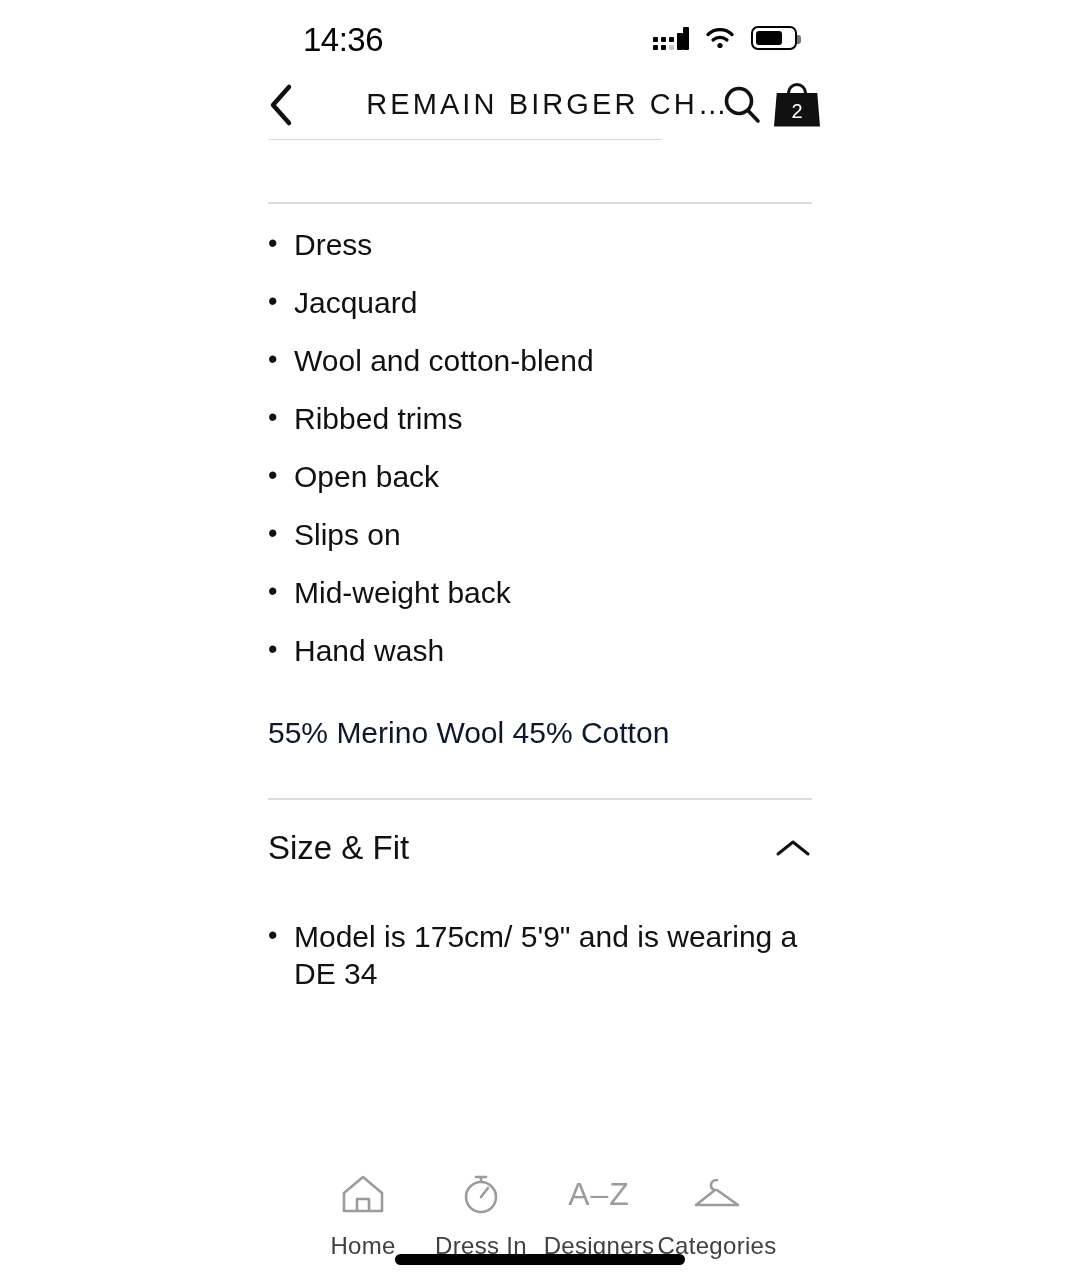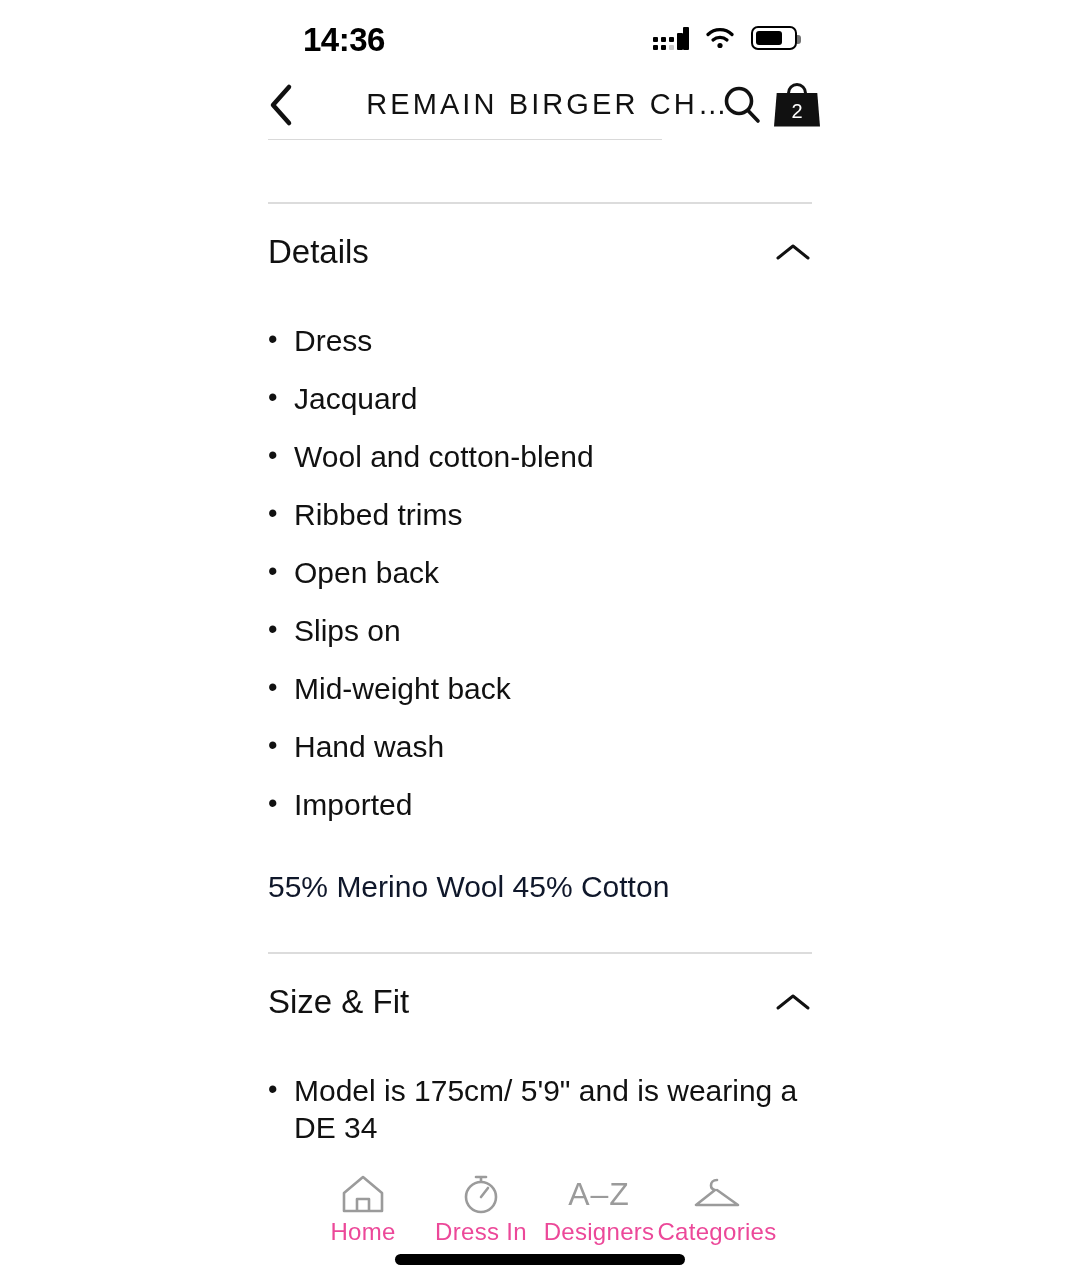"14:36" .status-time { font-weight: 700 -> 400 }
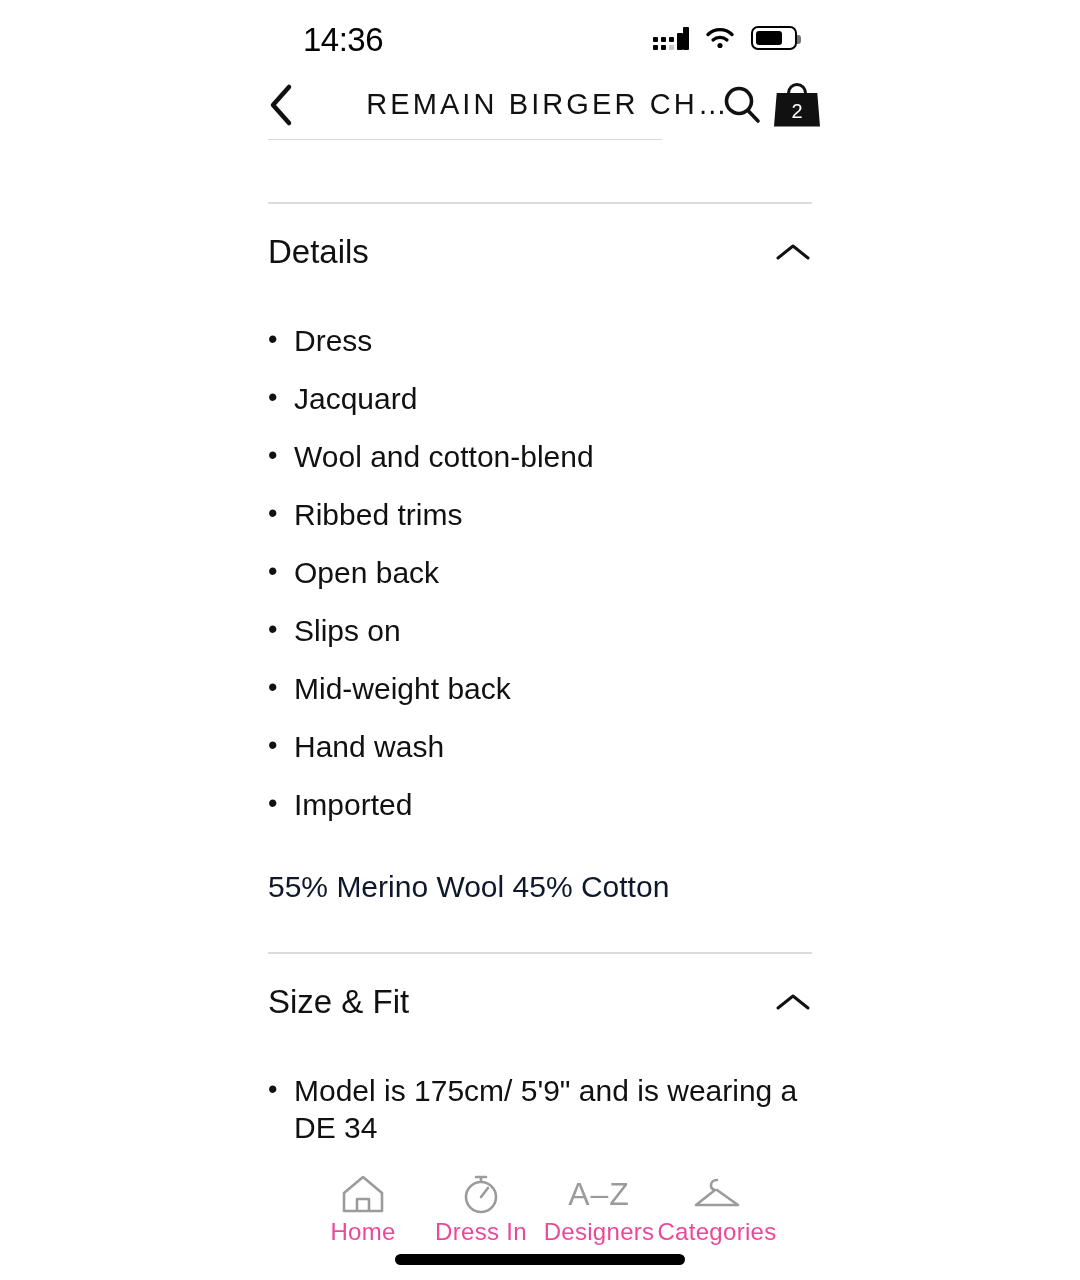"Details" div.section-head { html: <div> <span>Details</span> <svg> <polyline></polyline> </svg> </div> -> none }
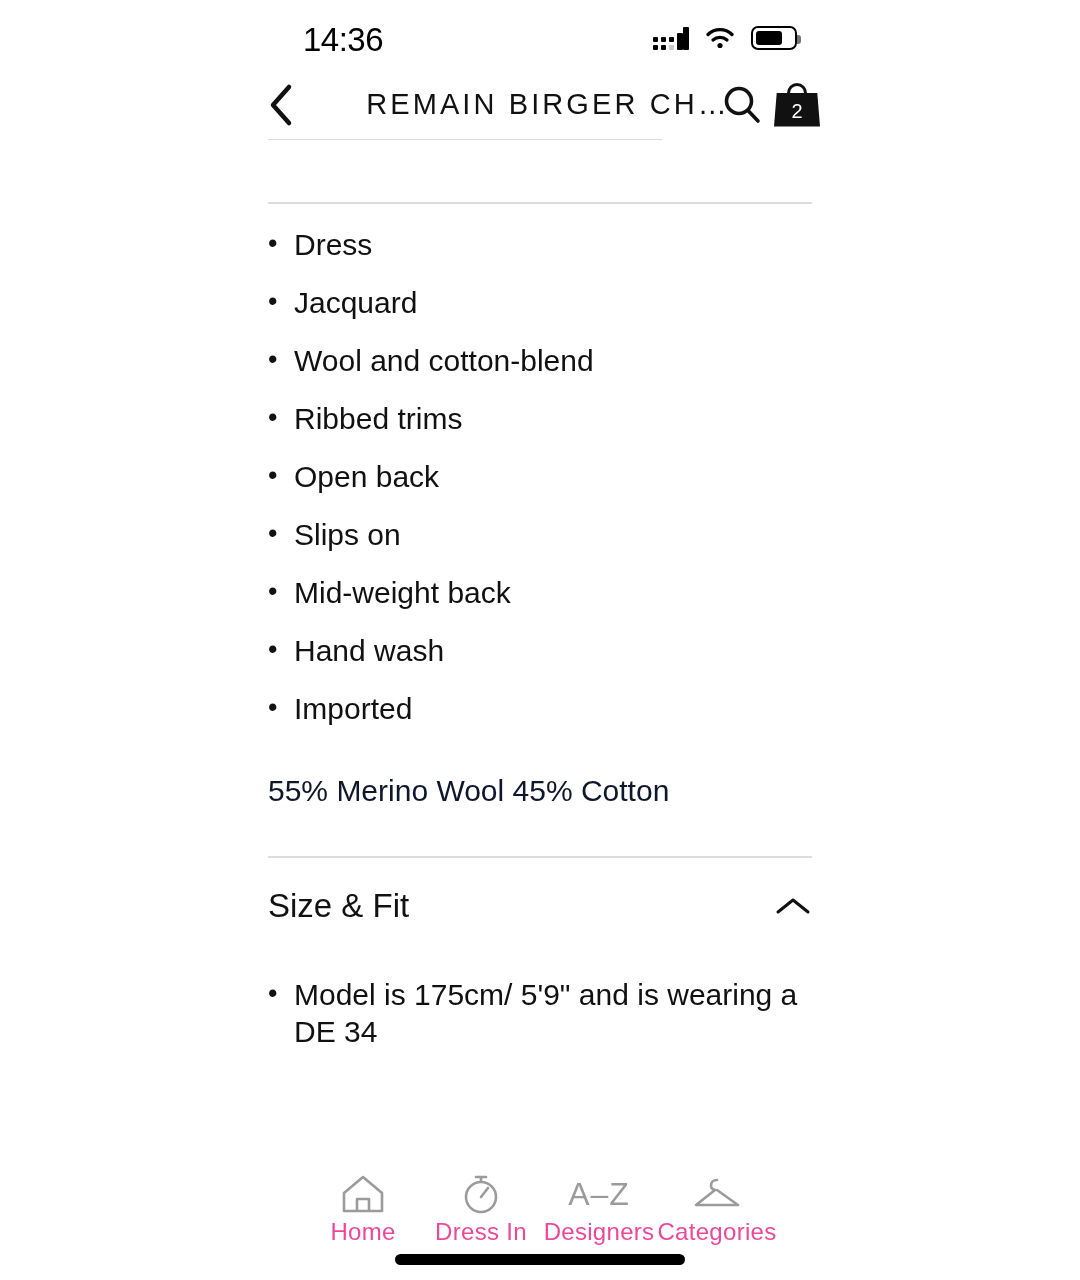"Imported" li { html: <li>Imported</li> -> none }
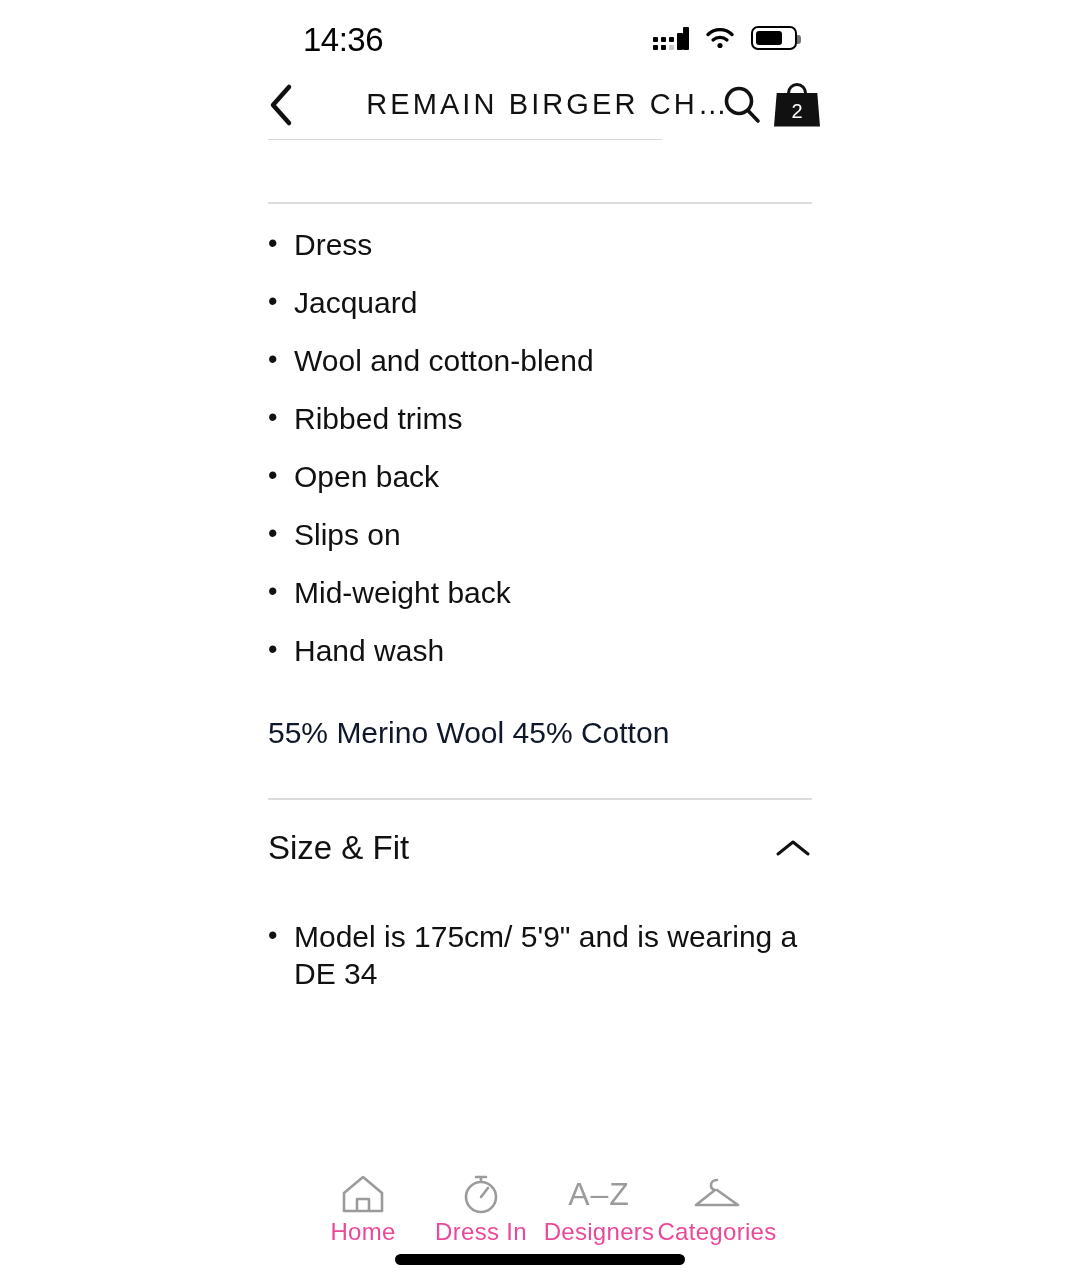"A–Z" .navitem { gap: 2px -> 16px }
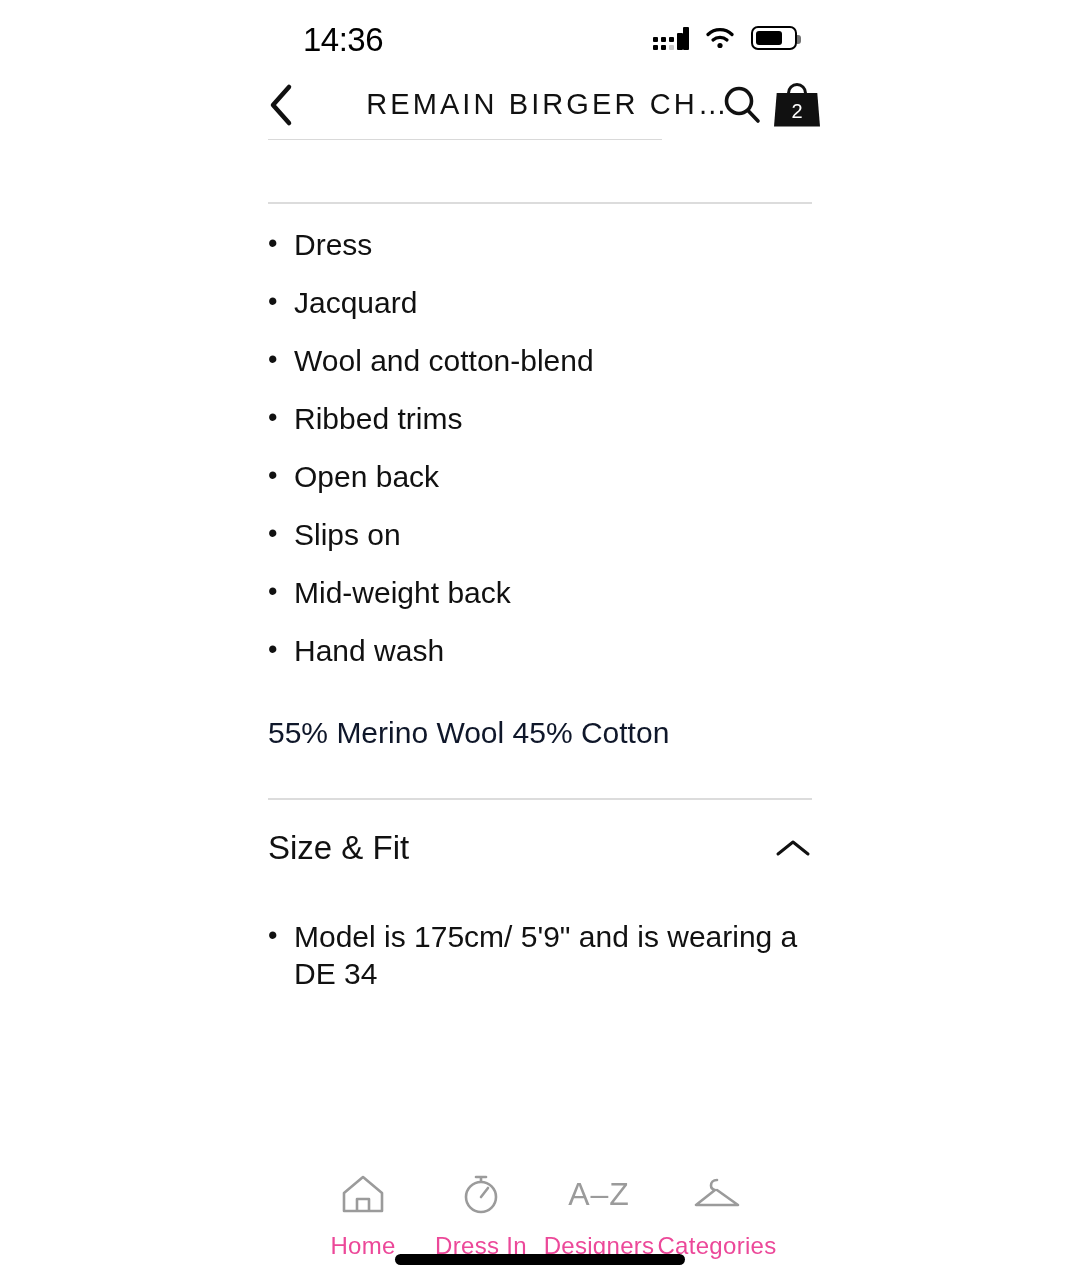"Home" .nav-label { color: #ec4899 -> #404040 }
